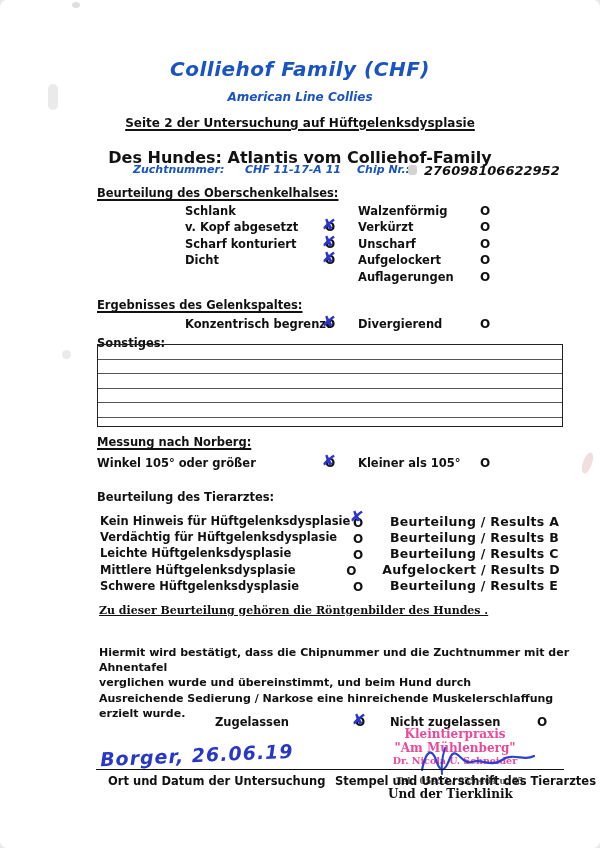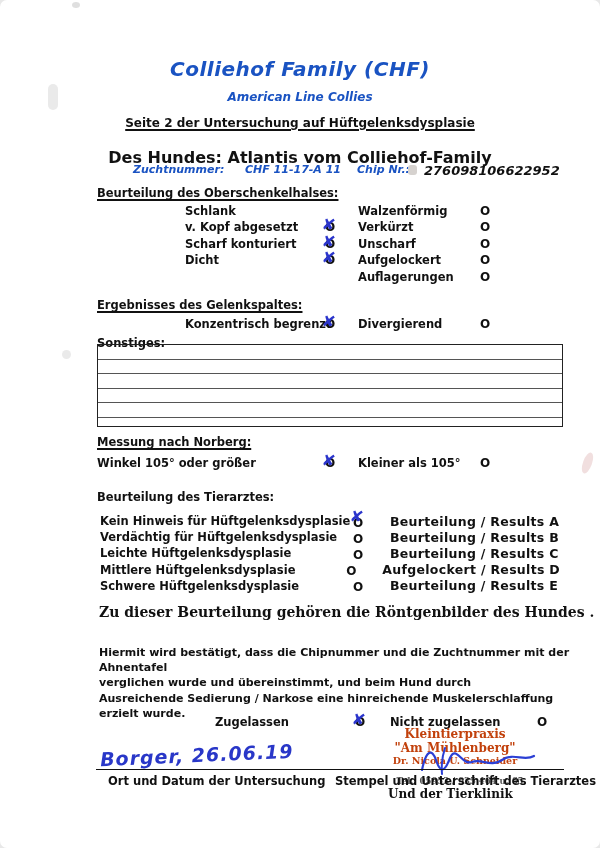"Zu dieser Beurteilung gehören die" .serifnote { font-size: 14px -> 11px; text-decoration: none -> underline }
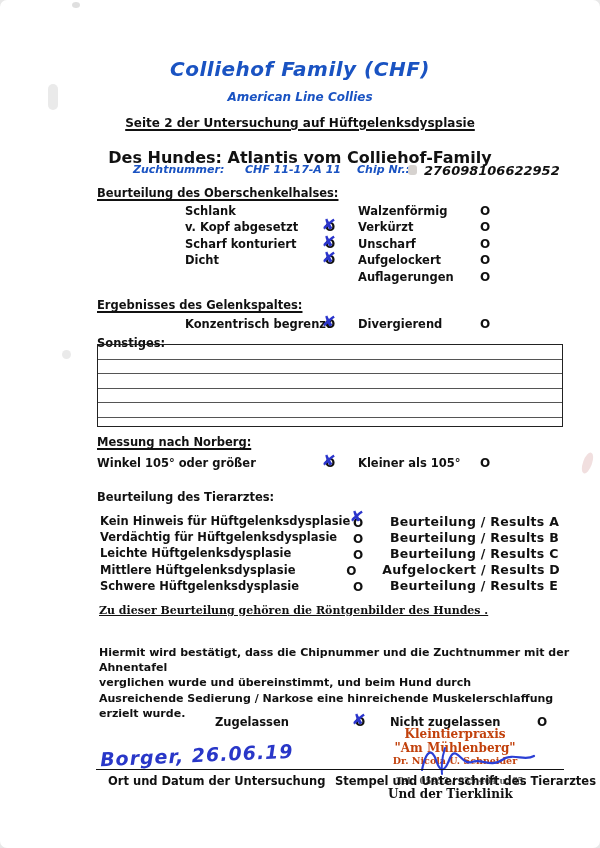"Kleintierpraxis" .stamp { color: #c2410c -> #ec4899 }
